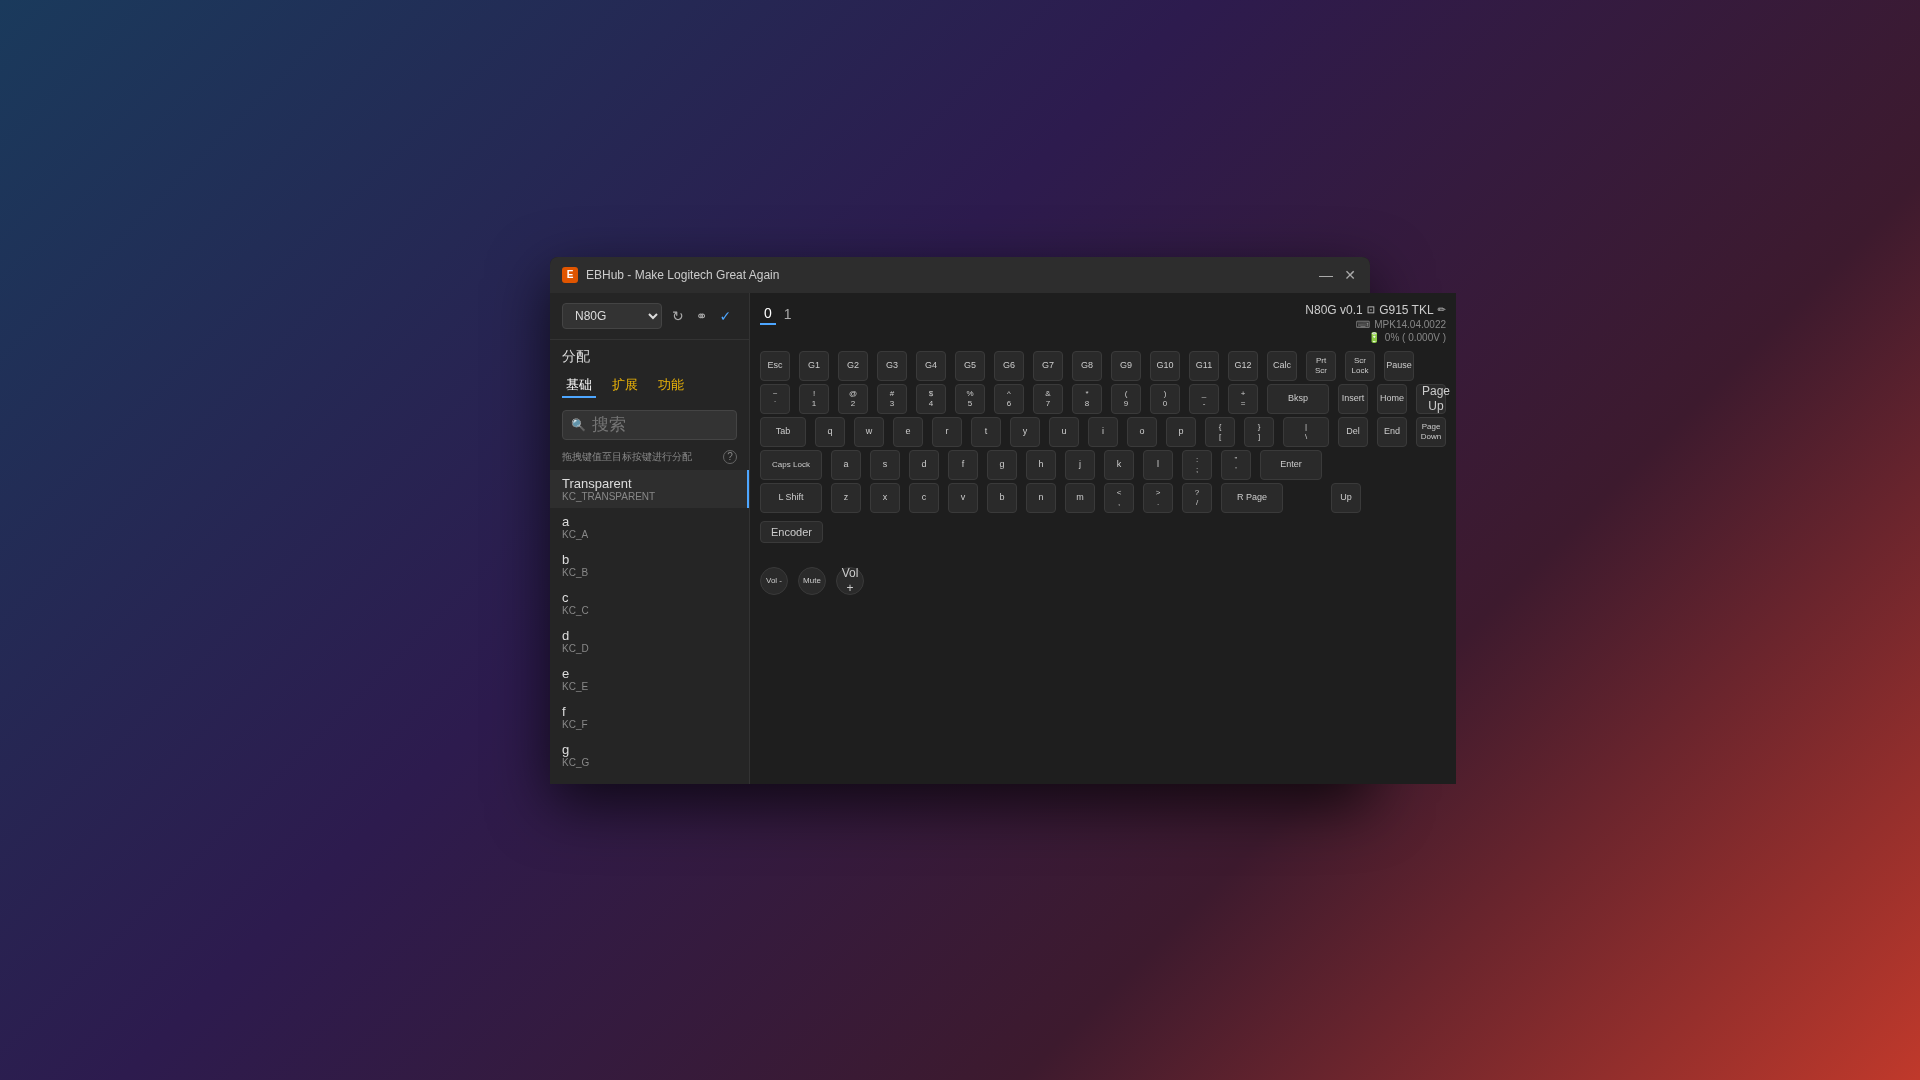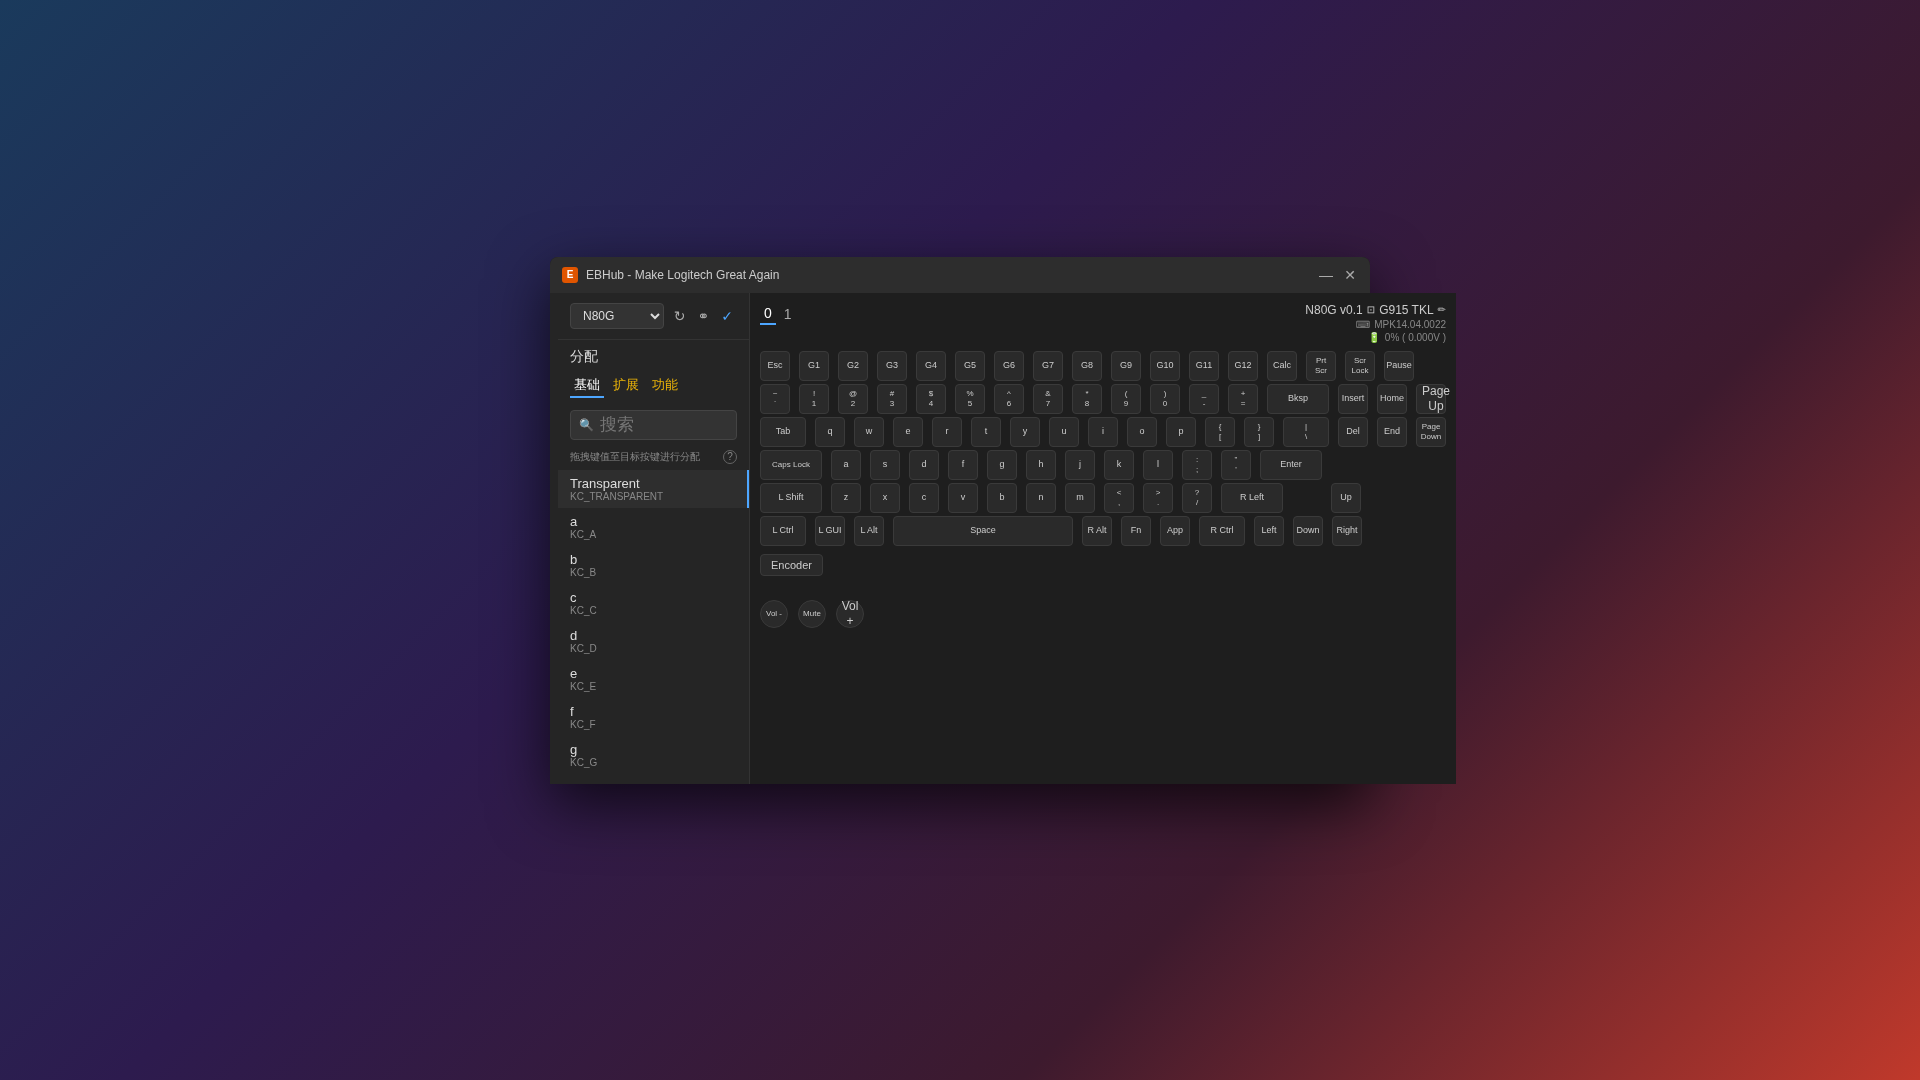"N80G" .left-panel { padding-left: 8px -> none }
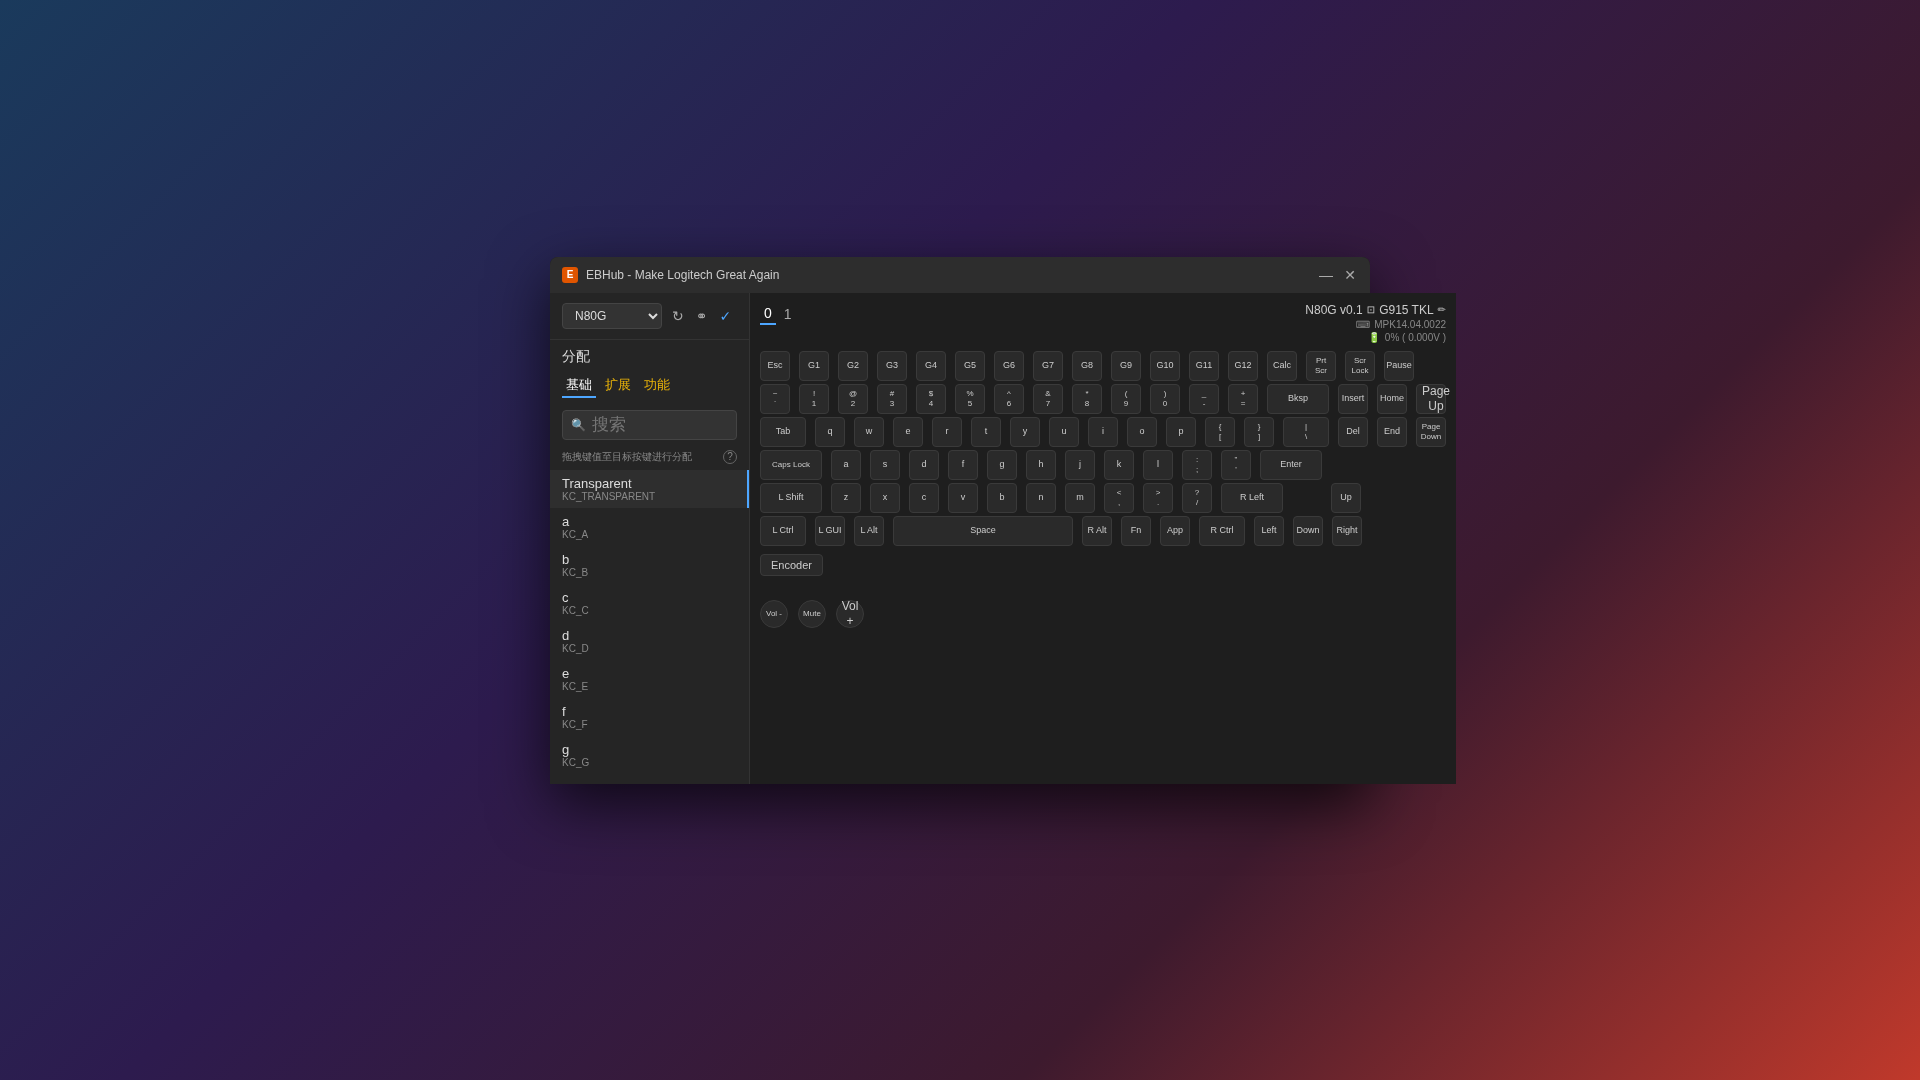"基础" .tabs { gap: 5px -> 12px }
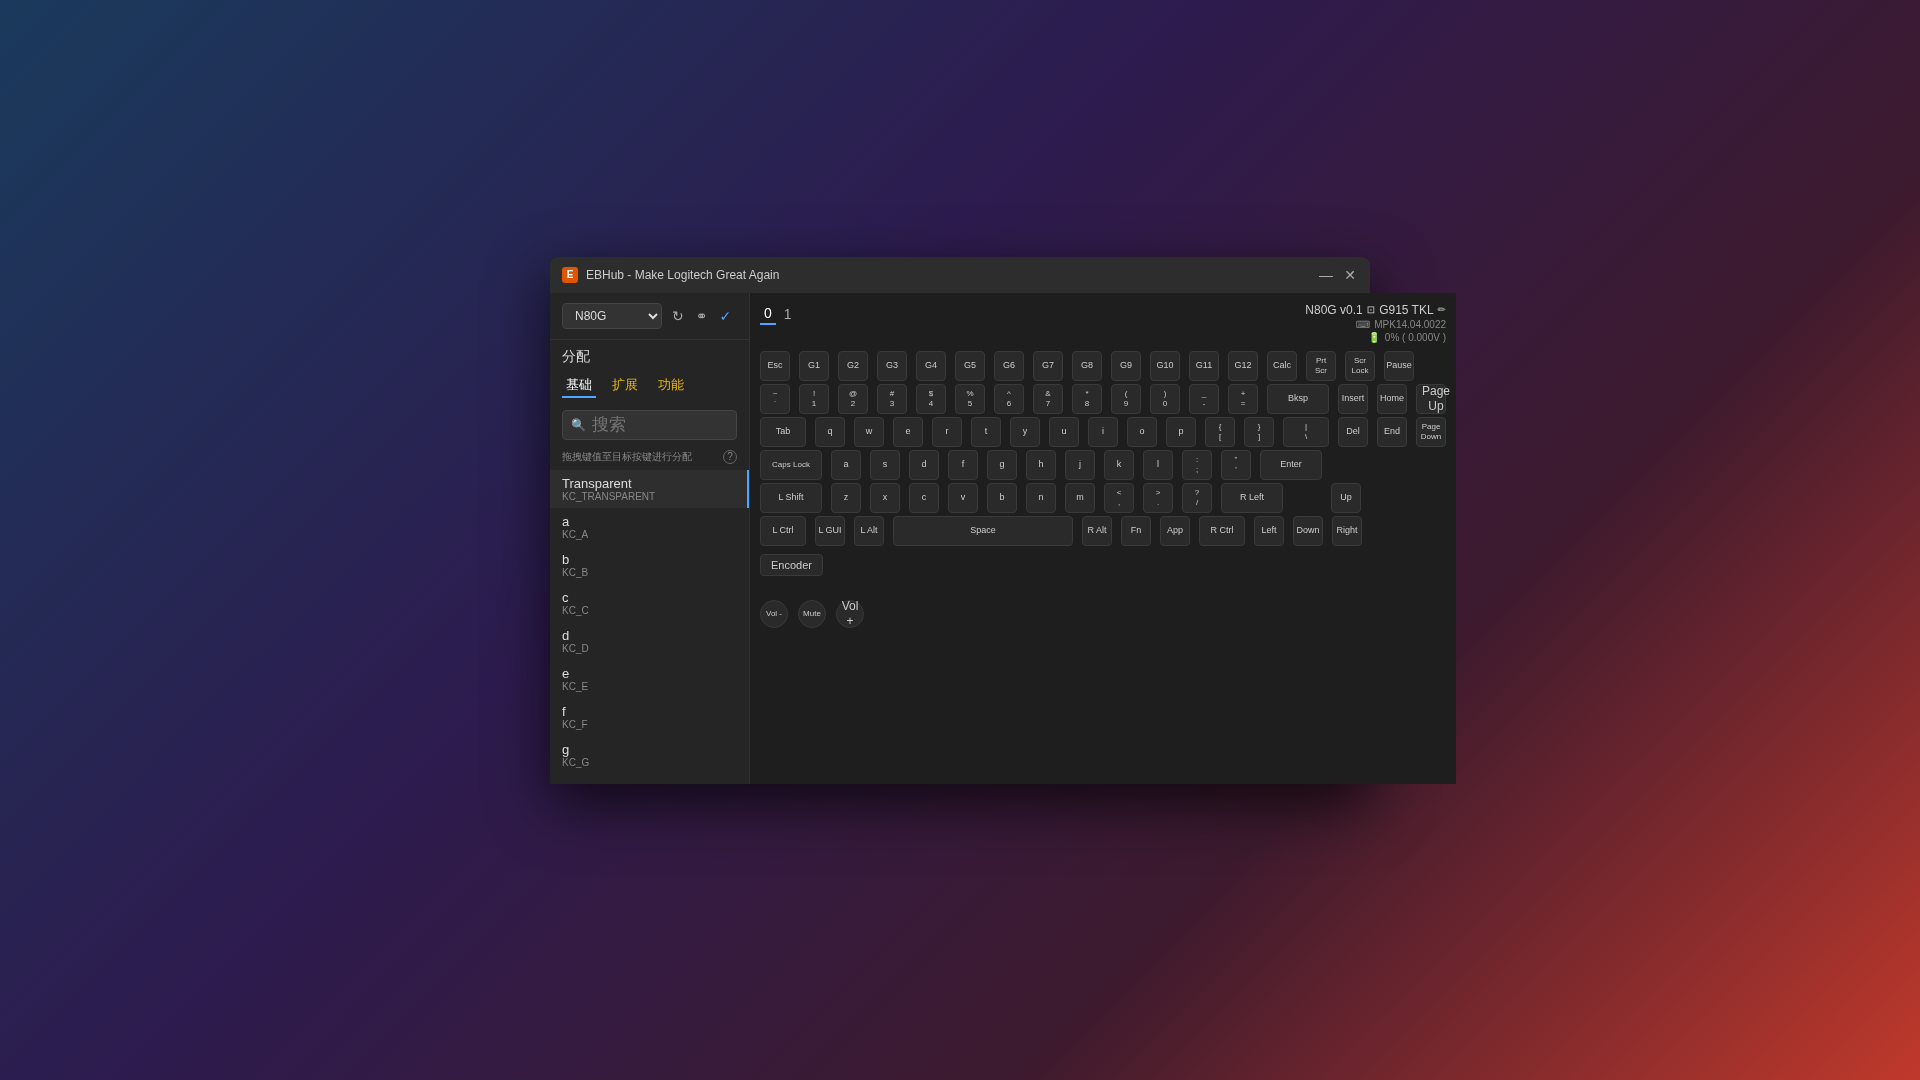"R Left" div.key { text: Left -> Page }
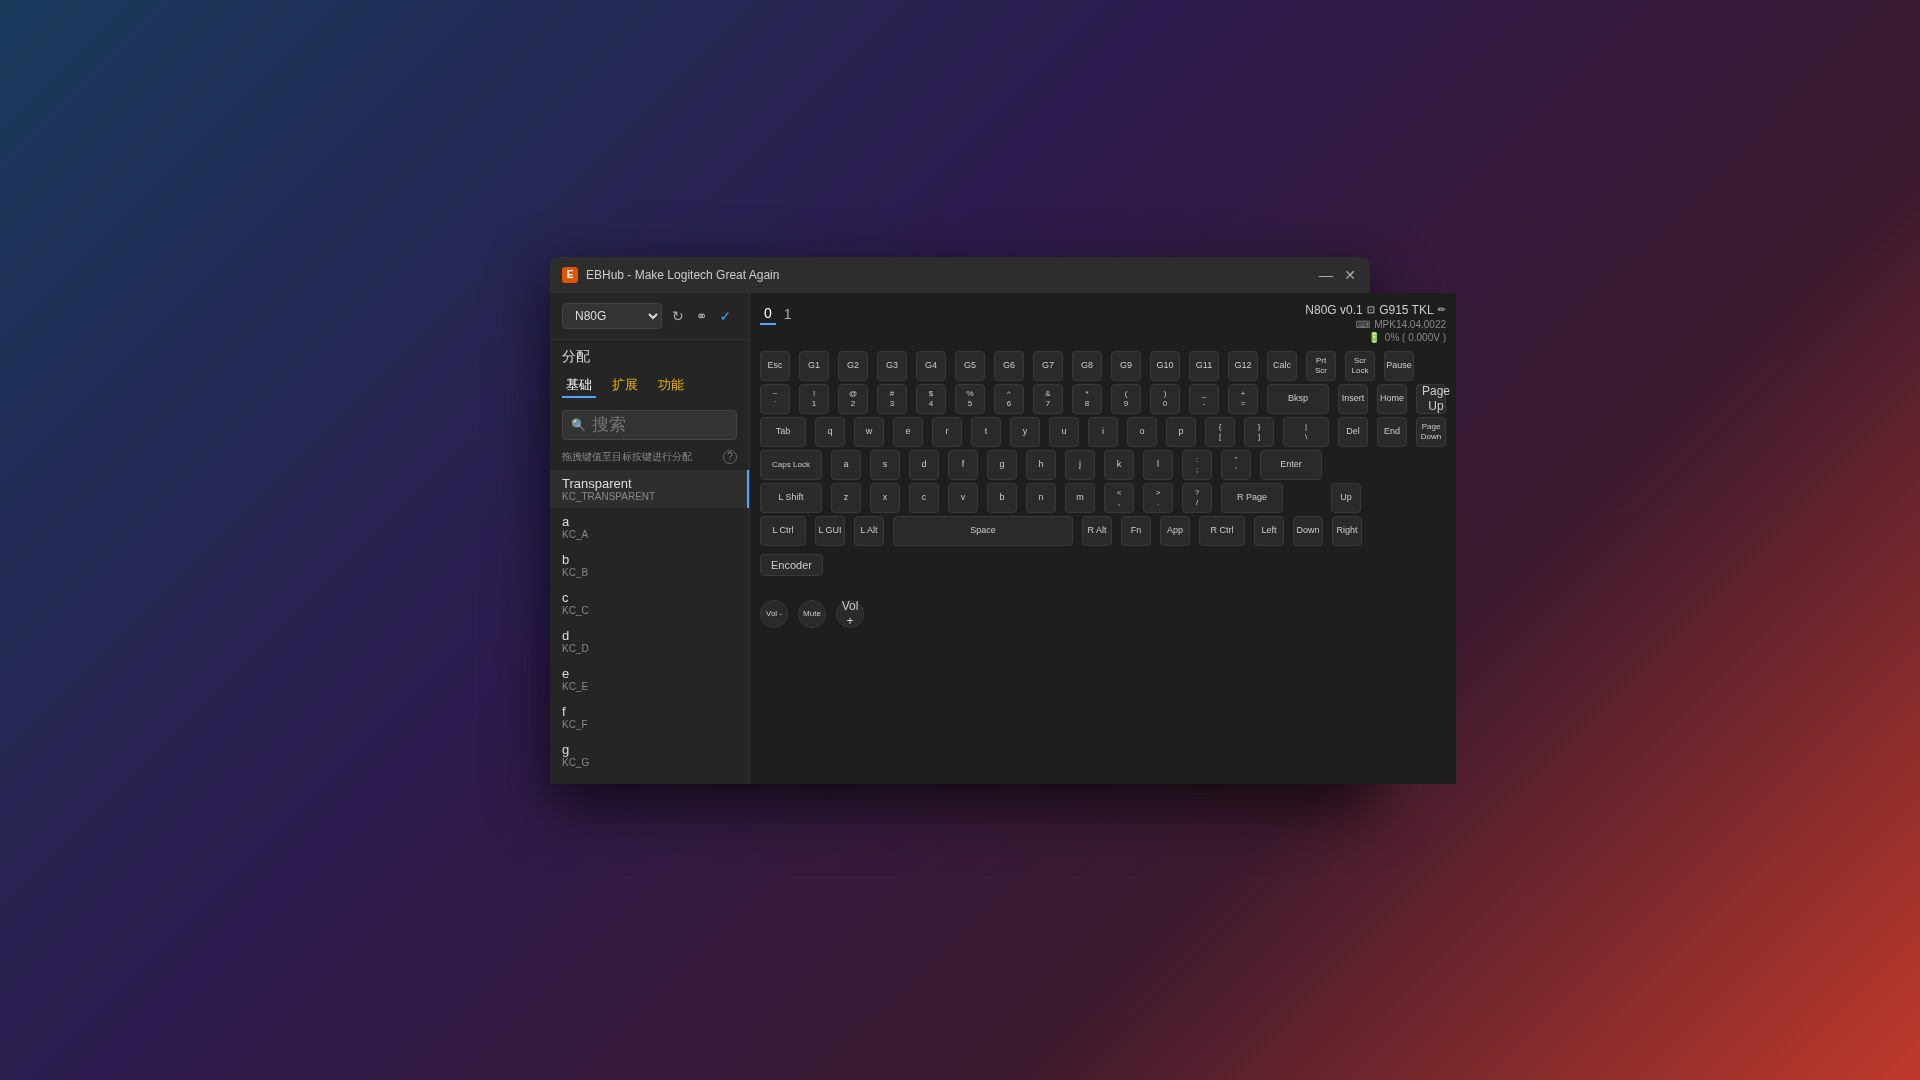"L Ctrl" div.kb-row { html: <div> <div>L Ctrl</div> <div>L GUI</div> <div>L Alt</div> <div>Space</div> <div>R Alt</div> <div>Fn</div> <div>App</div> <div>R Ctrl</div> <div>Left</div> <div>Down</div> <div>Right</div> </div> -> none }
